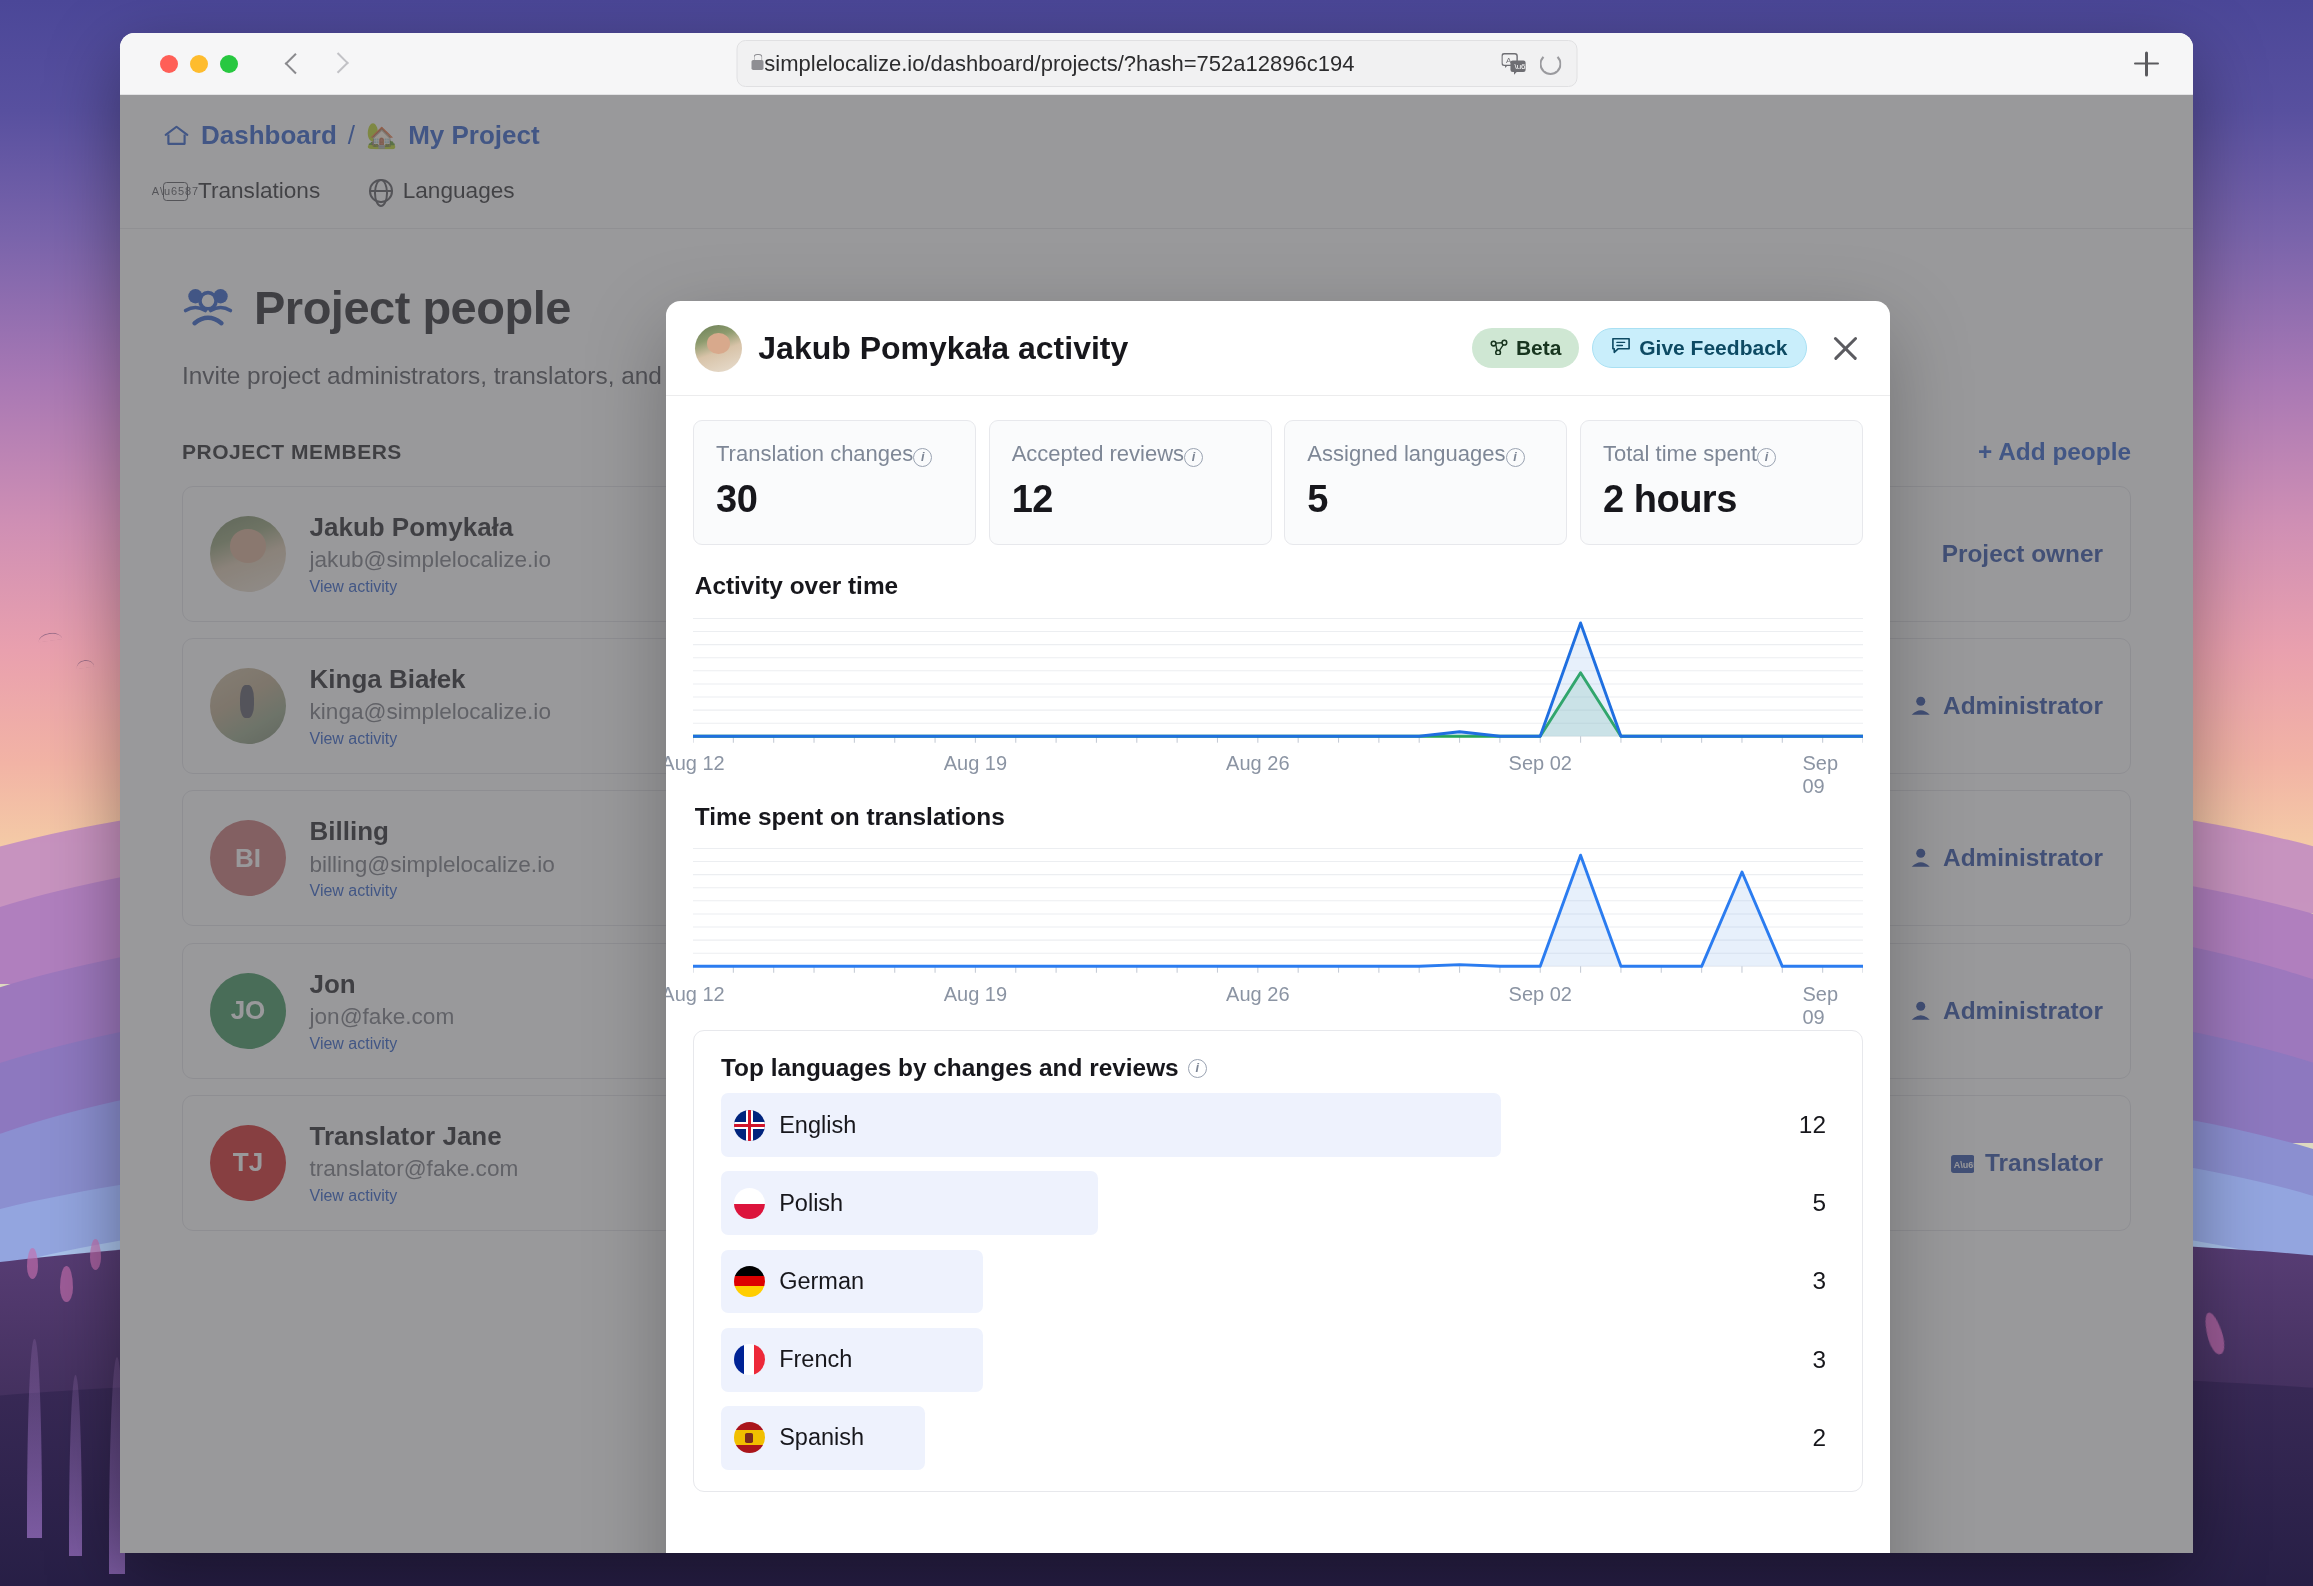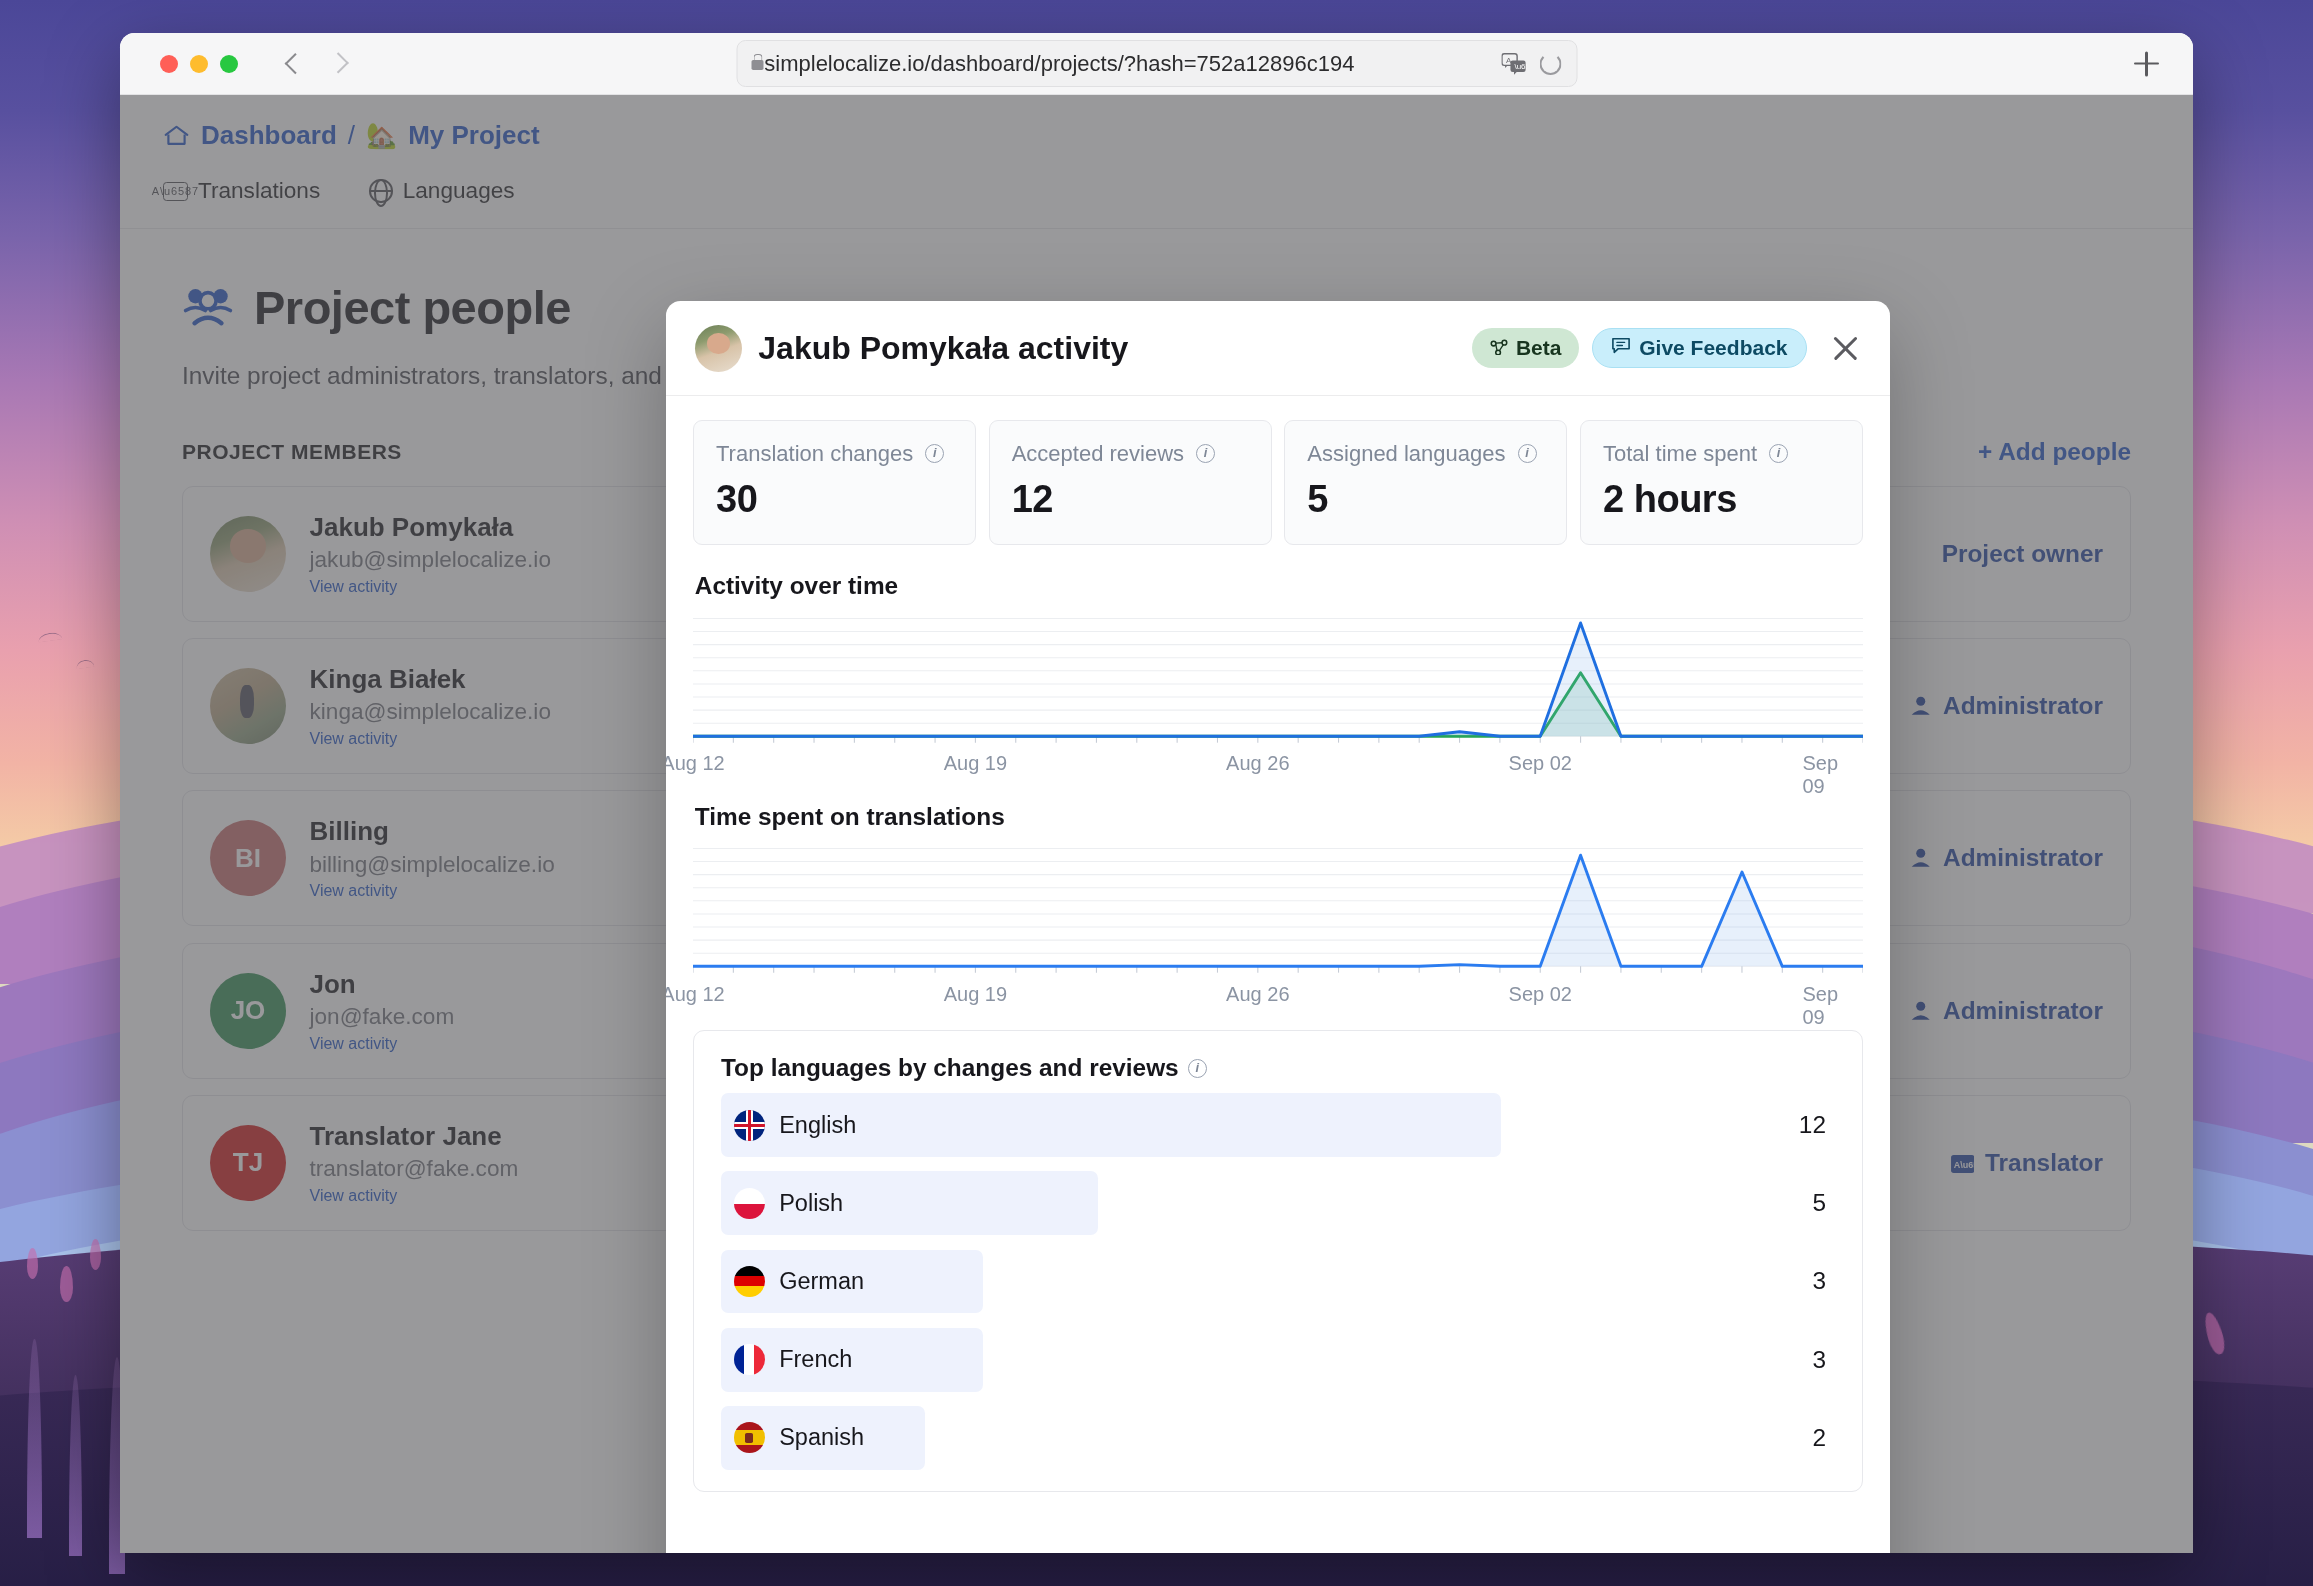"Translation changes" .stat-label { align-items: center -> flex-end; gap: 12px -> 0 }
